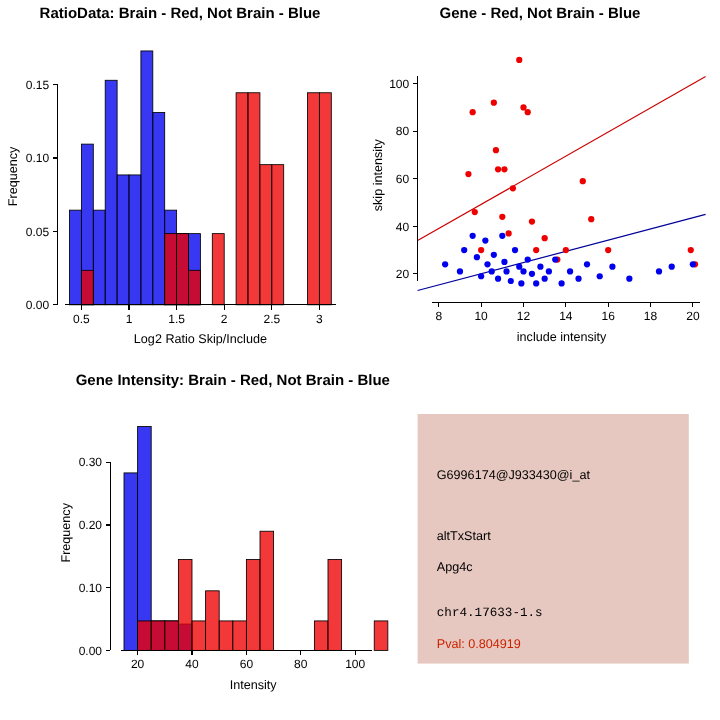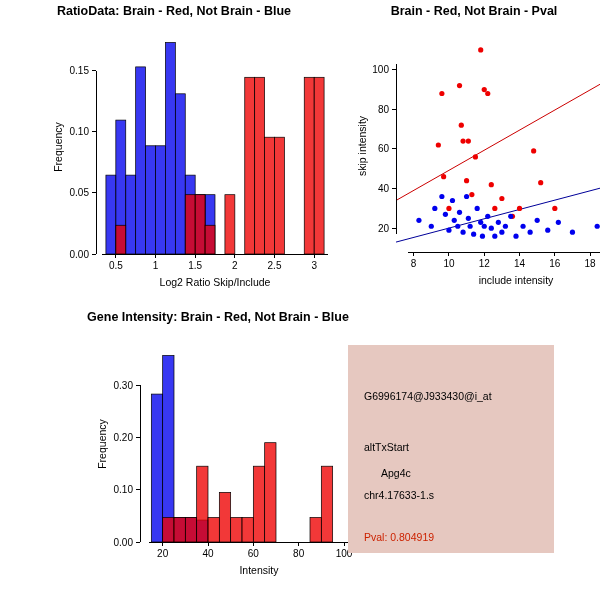"RatioData: Brain - Red, Not" .panel { padding-left: 48px -> none }
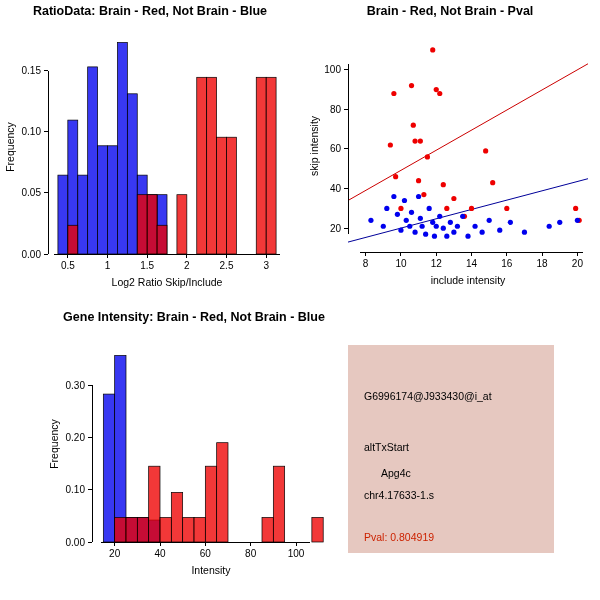"Brain - Red, Not Brain" div.panel-title { text: Brain - Red, Not Brain - Pval -> Gene - Red, Not Brain - Blue }
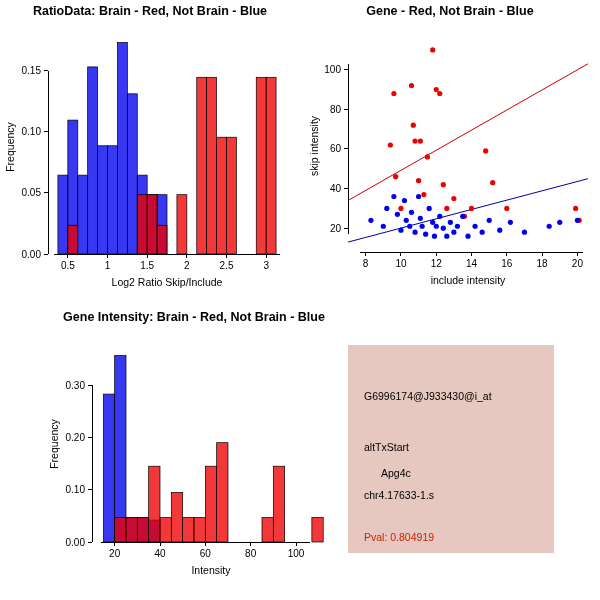"G6996174@J933430@i_at" div.infobox { padding-left: none -> 20px }
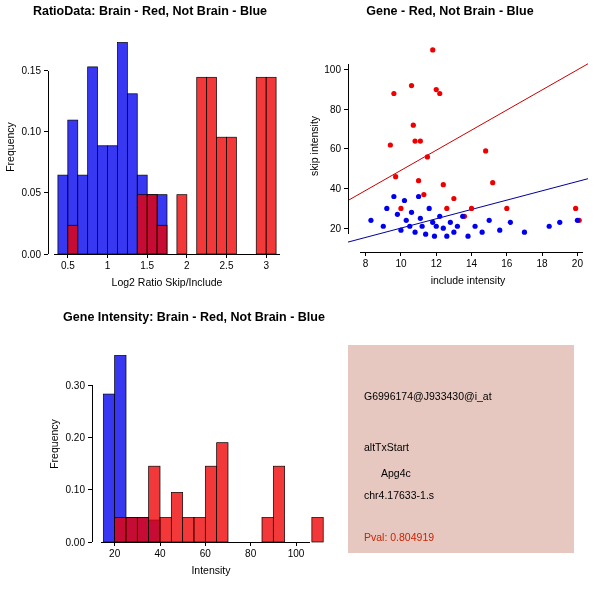"Apg4c" div.infoline { margin-left: 17px -> none }
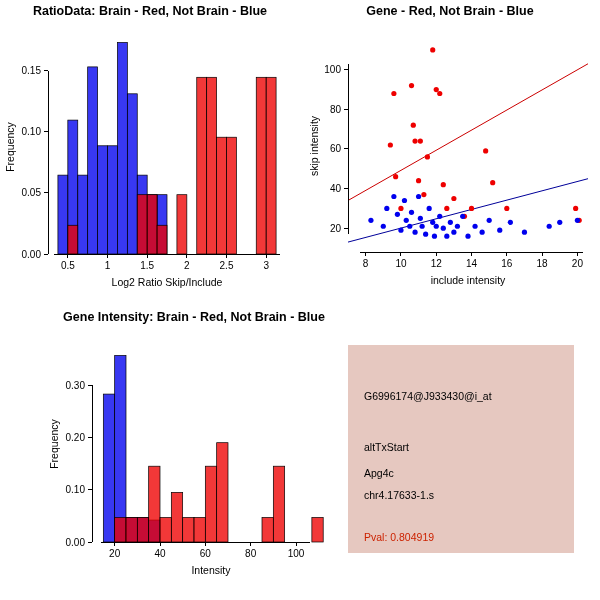"chr4.17633-1.s" div.infoline { font-family: none -> Liberation Mono, monospace; top: 144px -> 160px }
